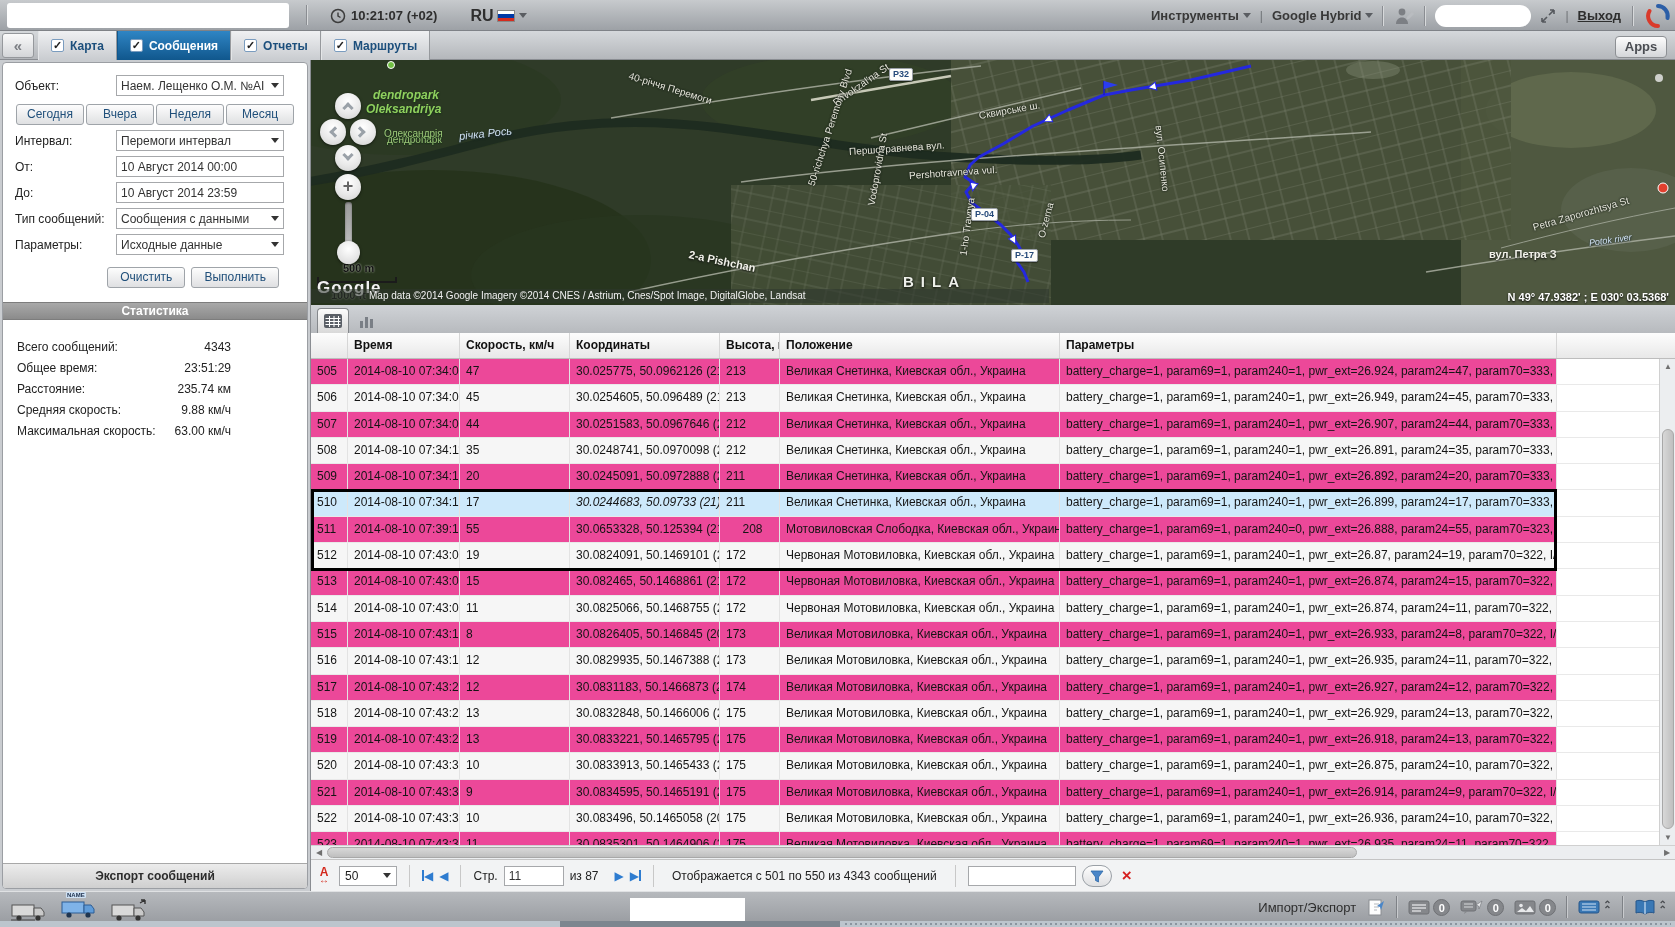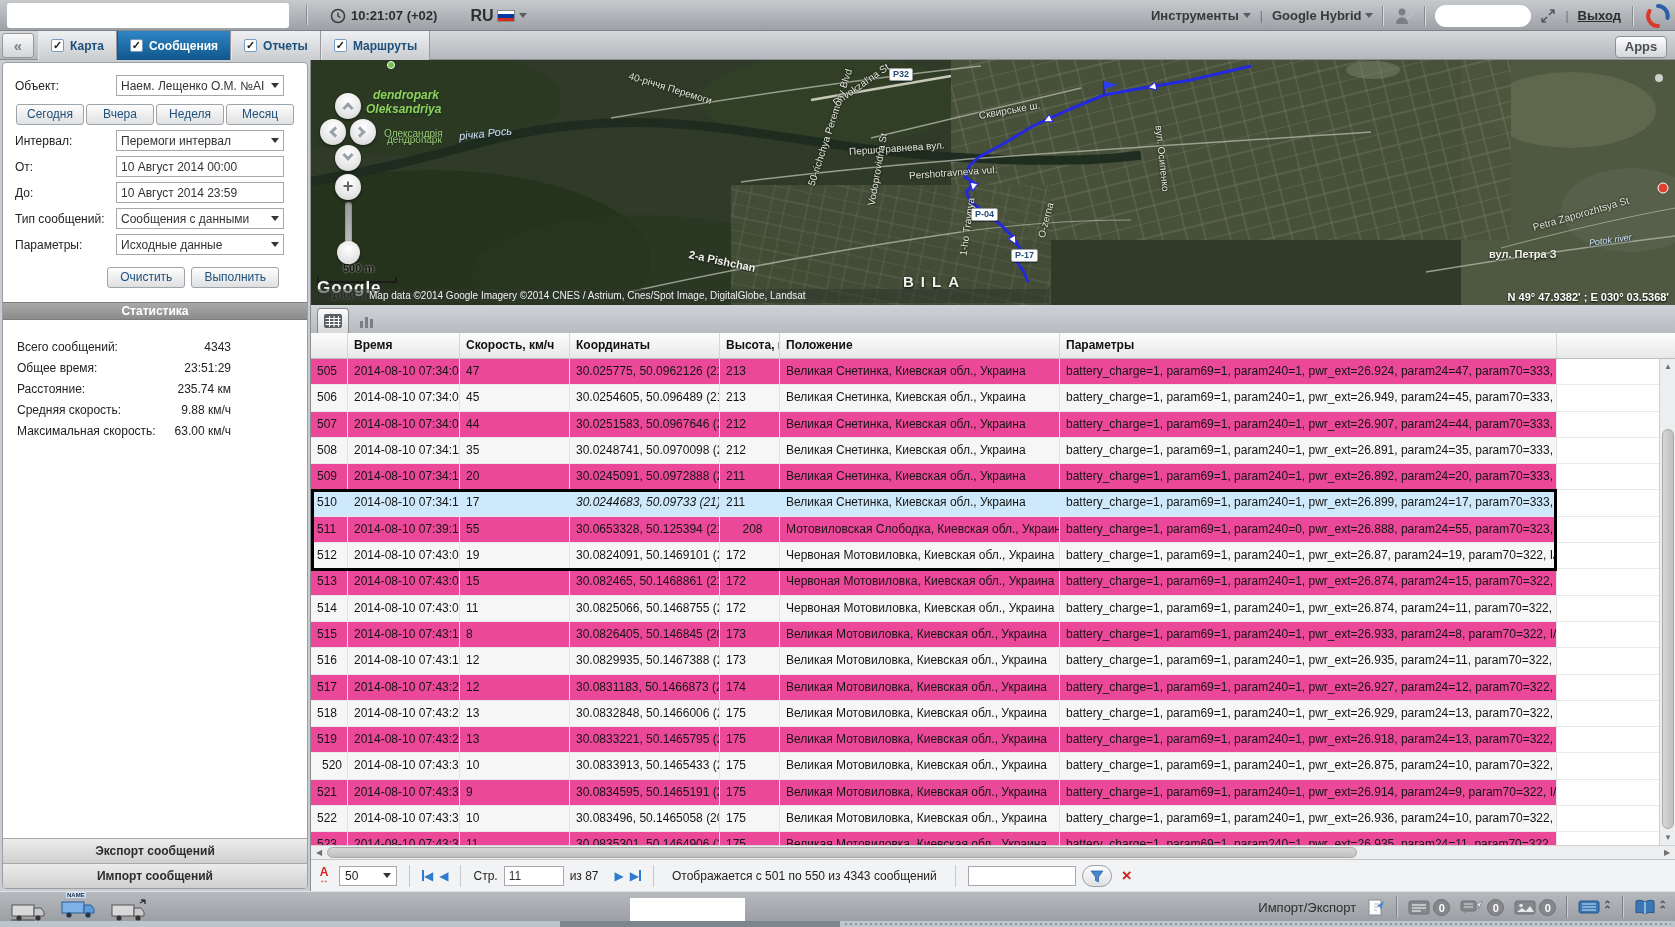"520" div.td { text-align: center -> none }
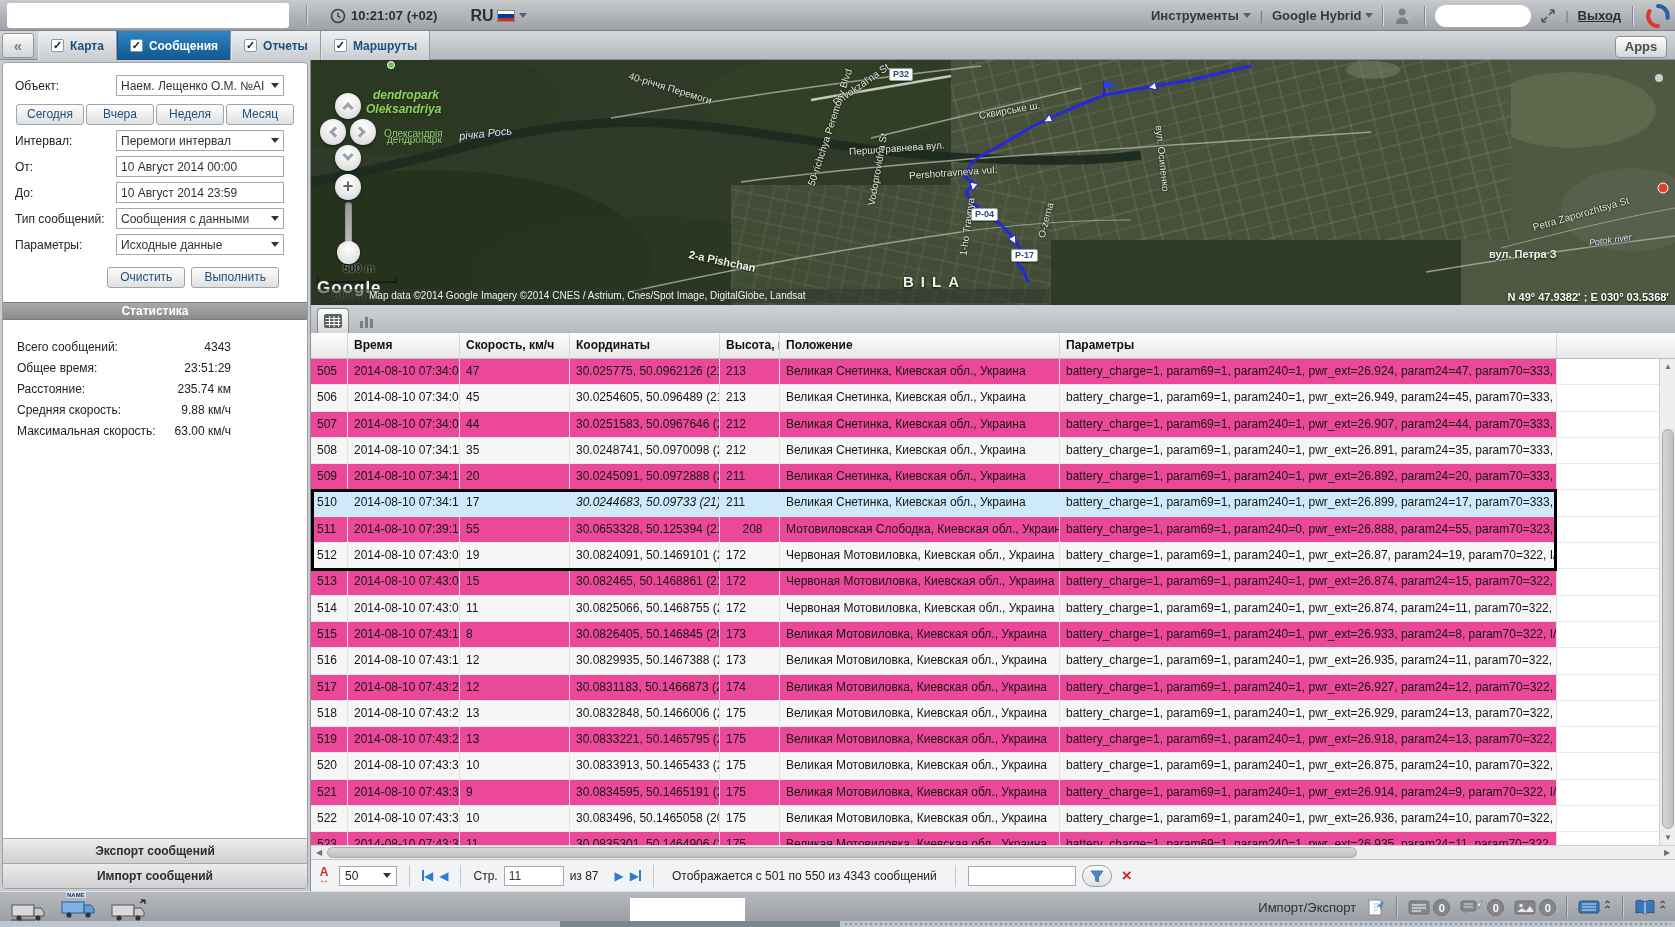"Импорт сообщений" div.sb-bar { html: <div>Импорт сообщений</div> -> none }
